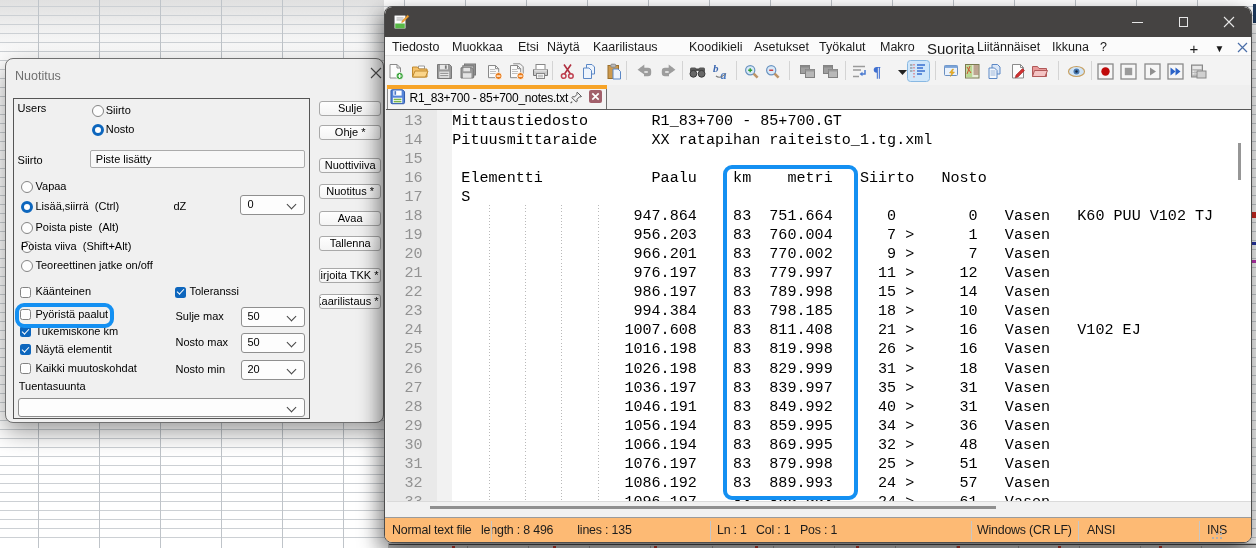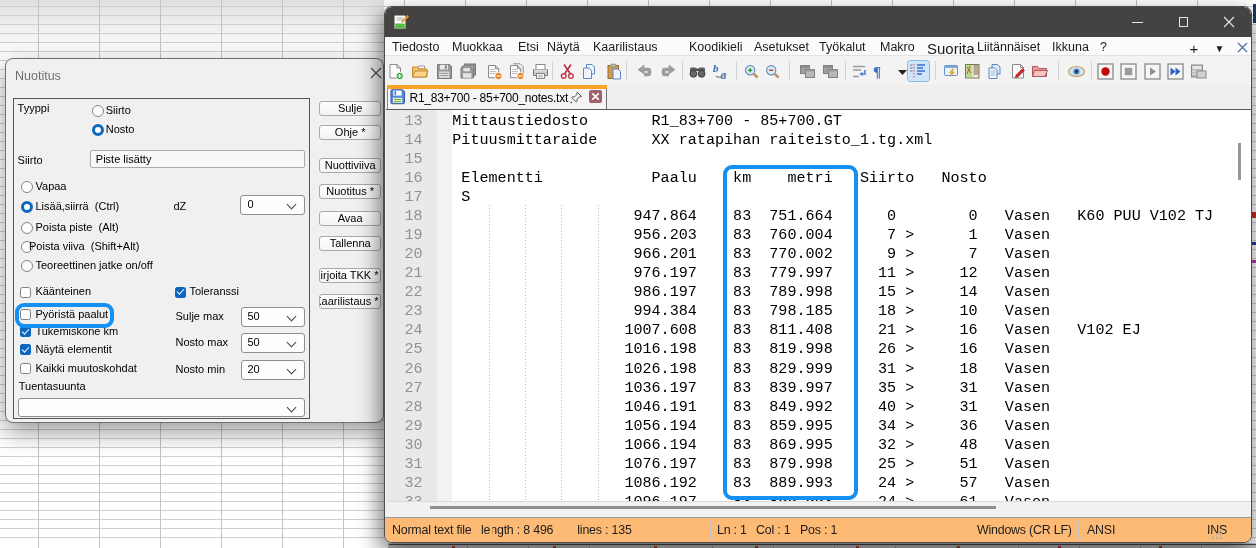"Tyyppi" div.lb { text: Tyyppi -> Users }
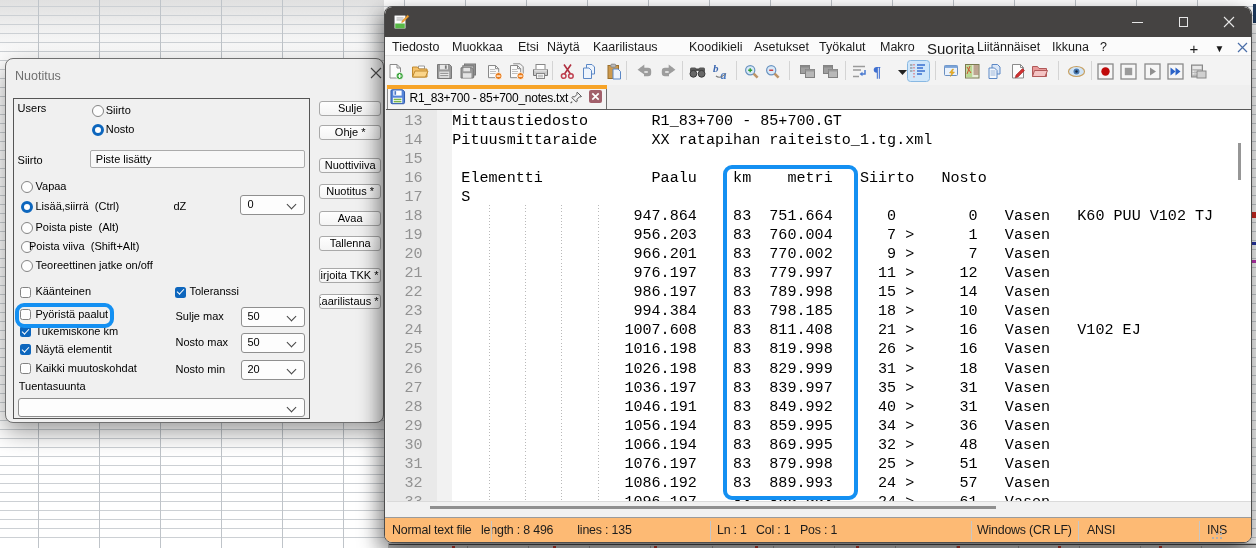"Poista viiva (Shift+Alt)" div.lb { left: 23px -> 15px }
